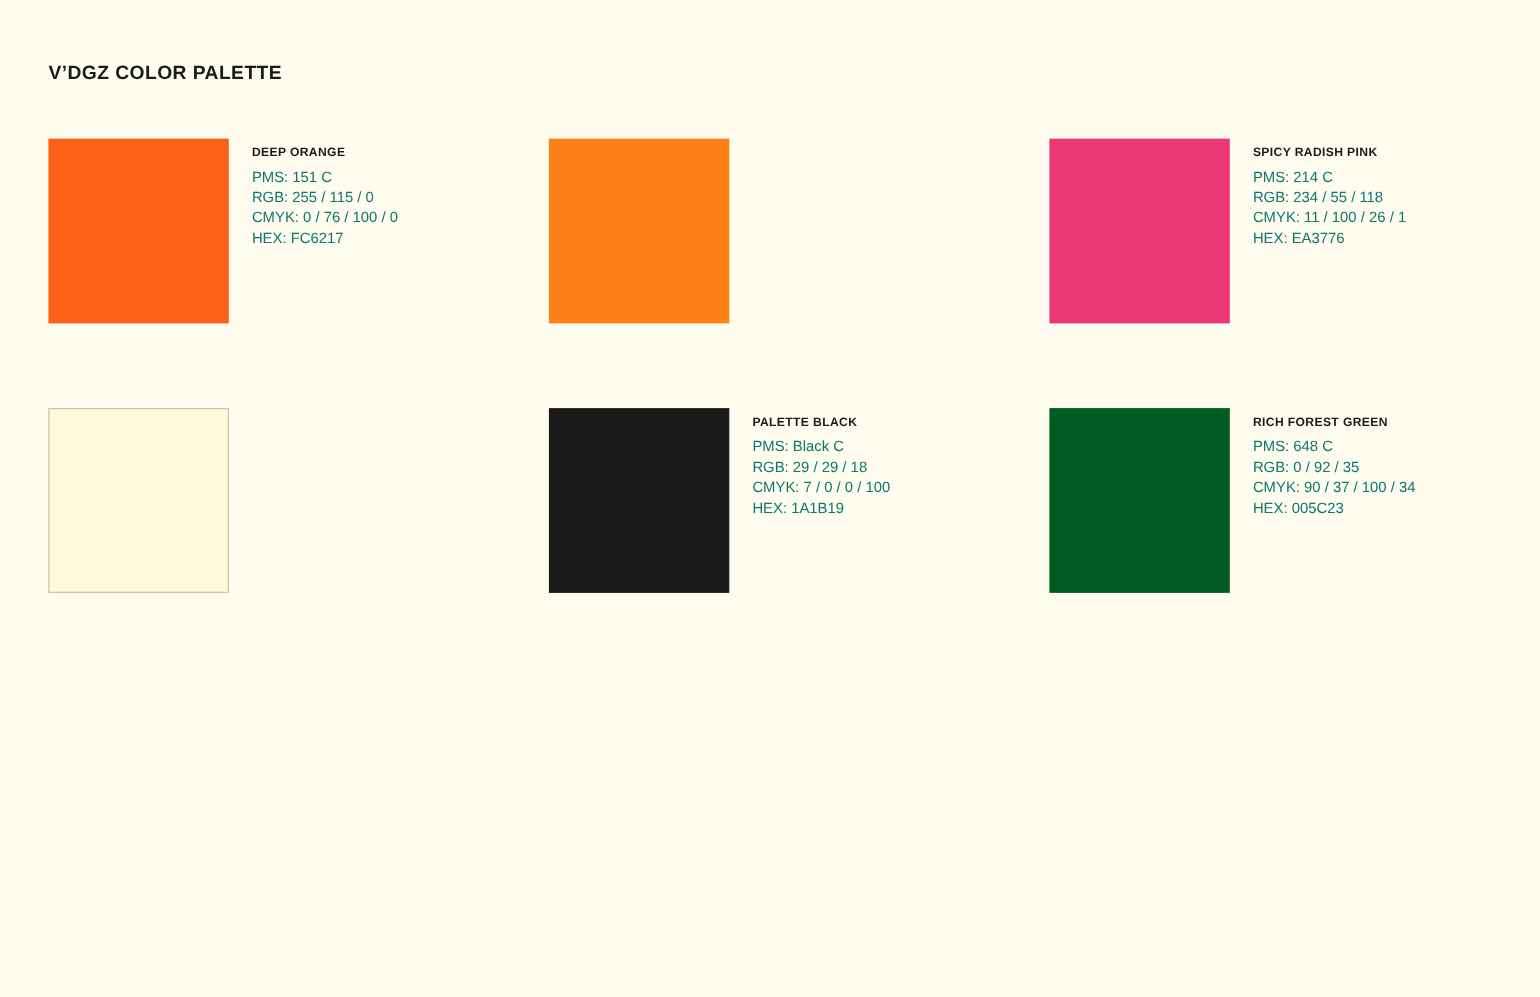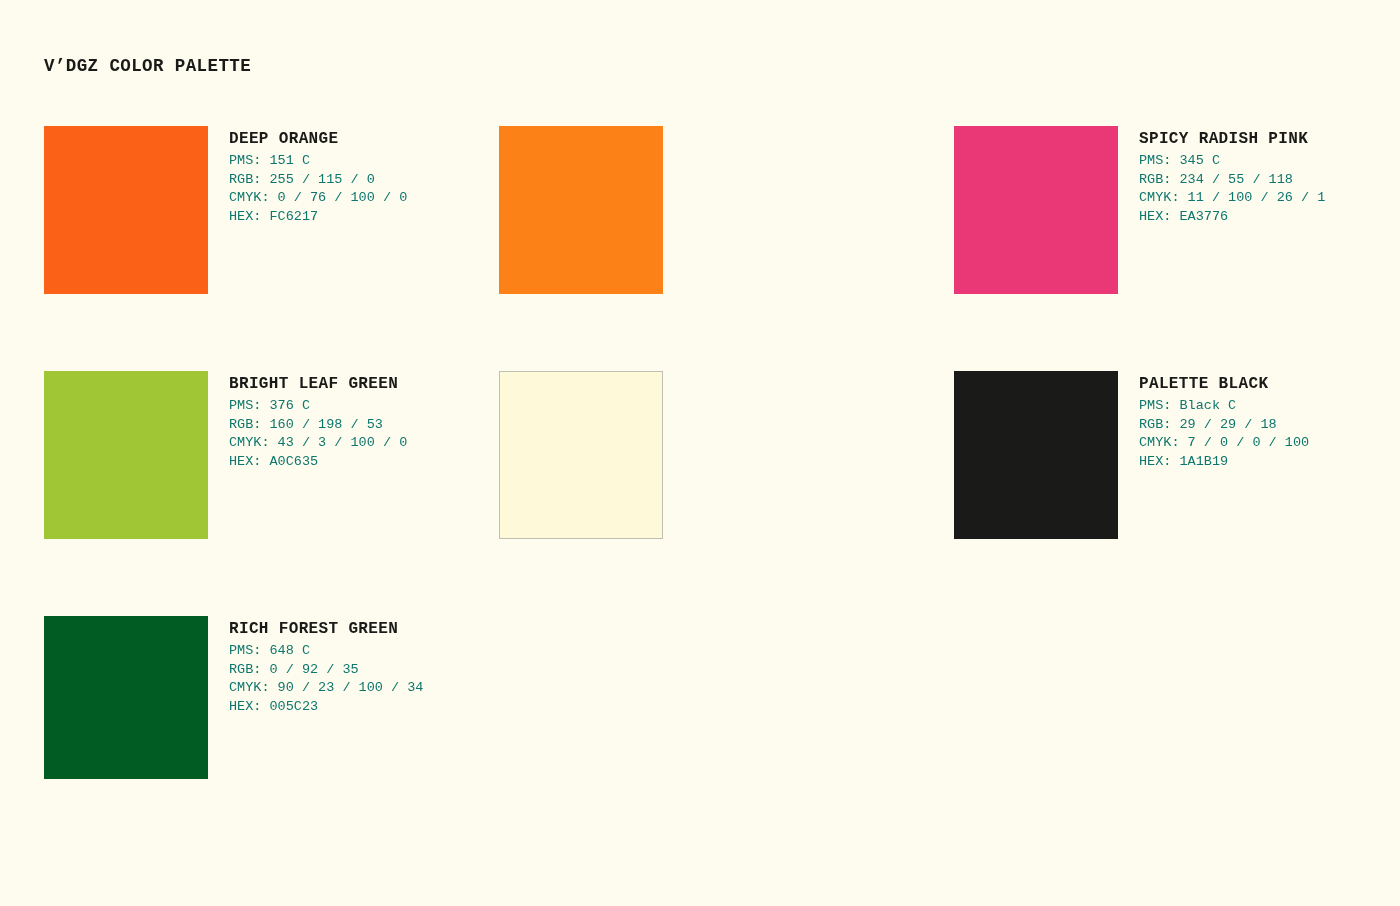"V’DGZ COLOR PALETTE" .page { font-family: Liberation Mono, monospace -> none }
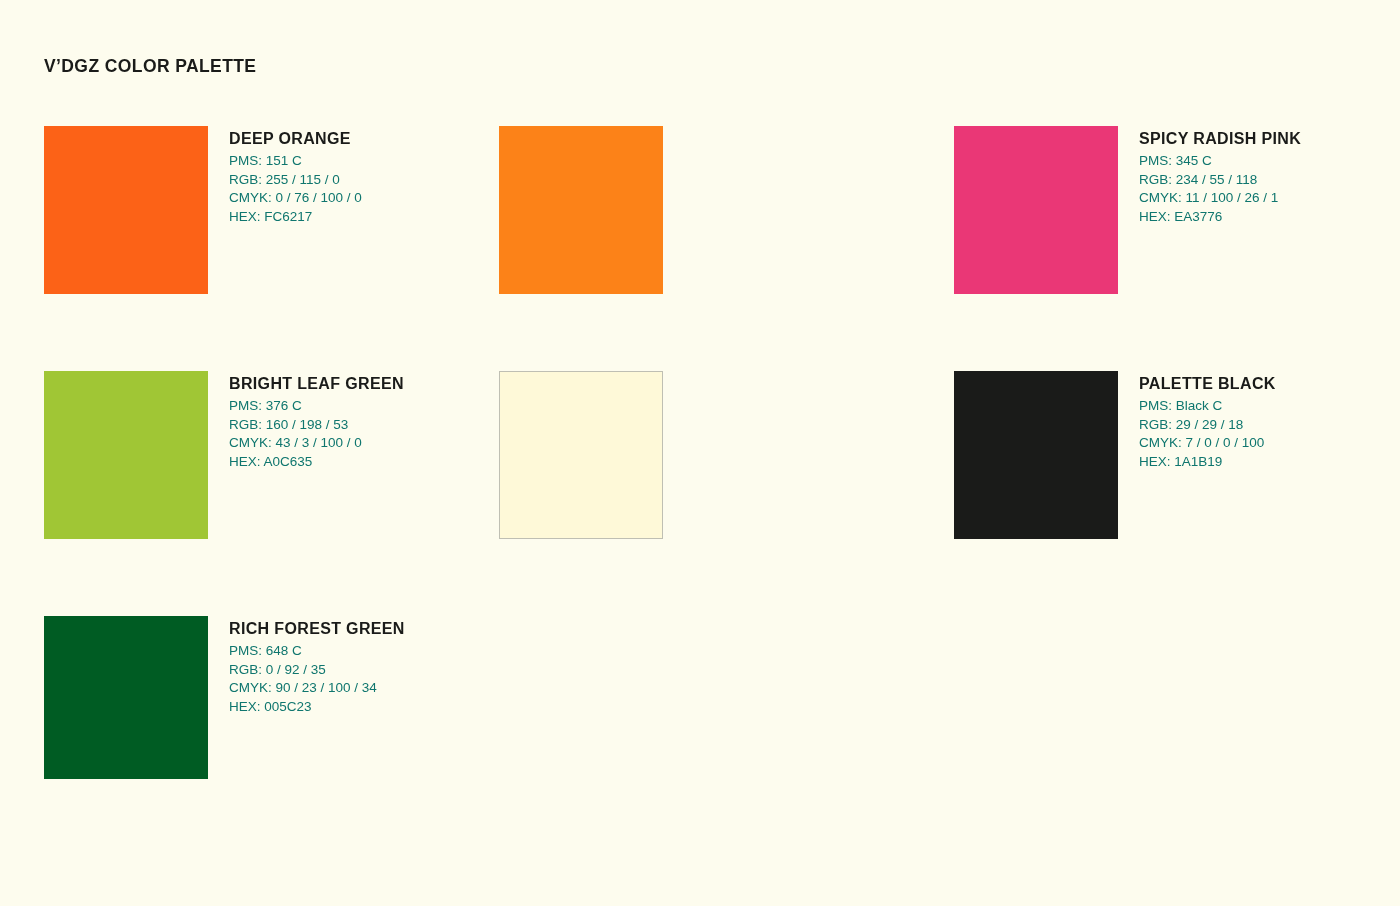"DEEP ORANGE" .swatch-name { font-size: 16px -> 11px }
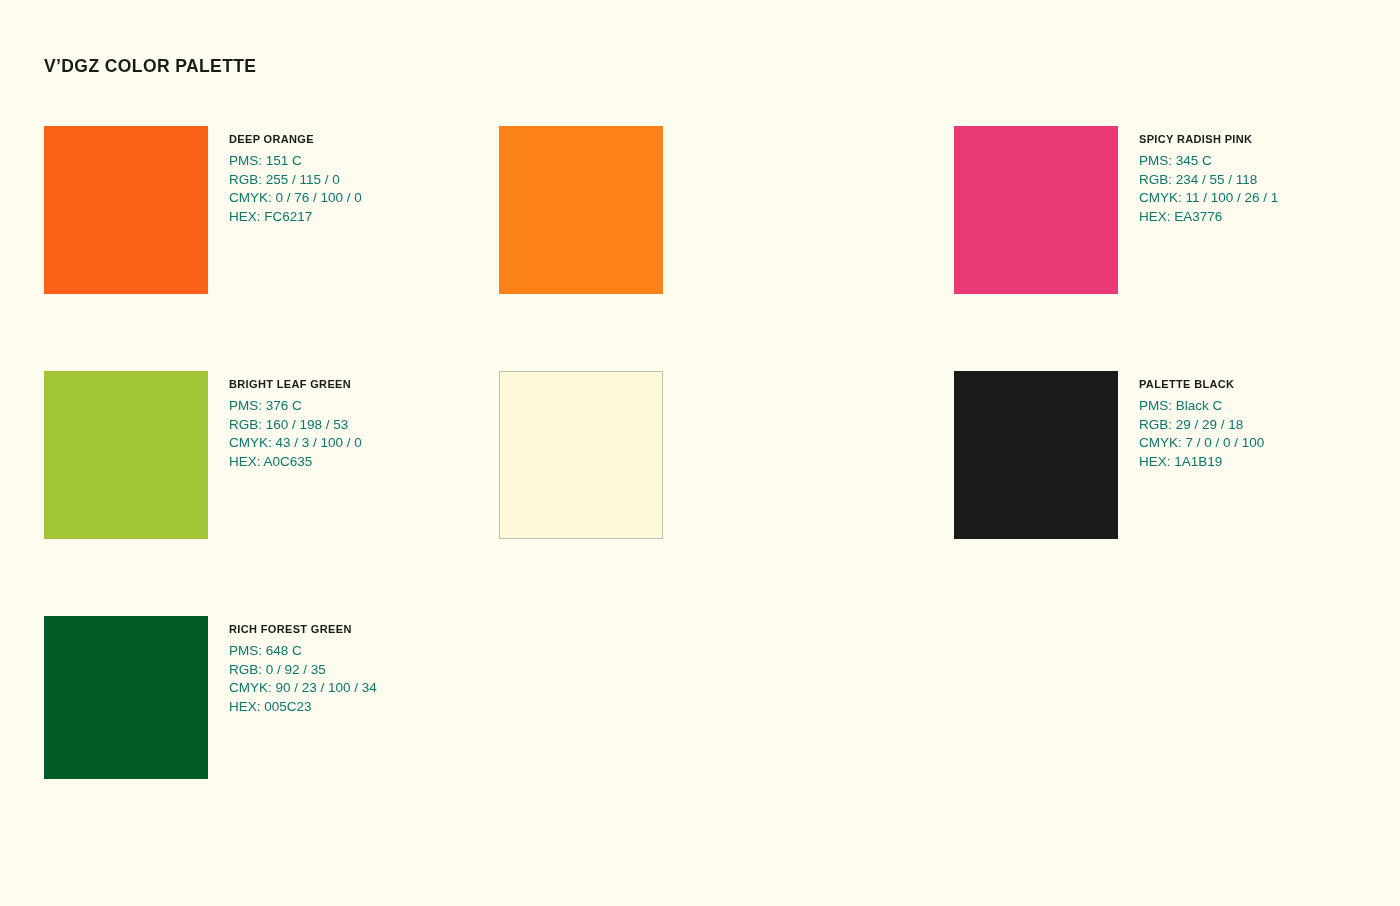"PMS: 345 C" div.swatch-line { text: 345 -> 214 }
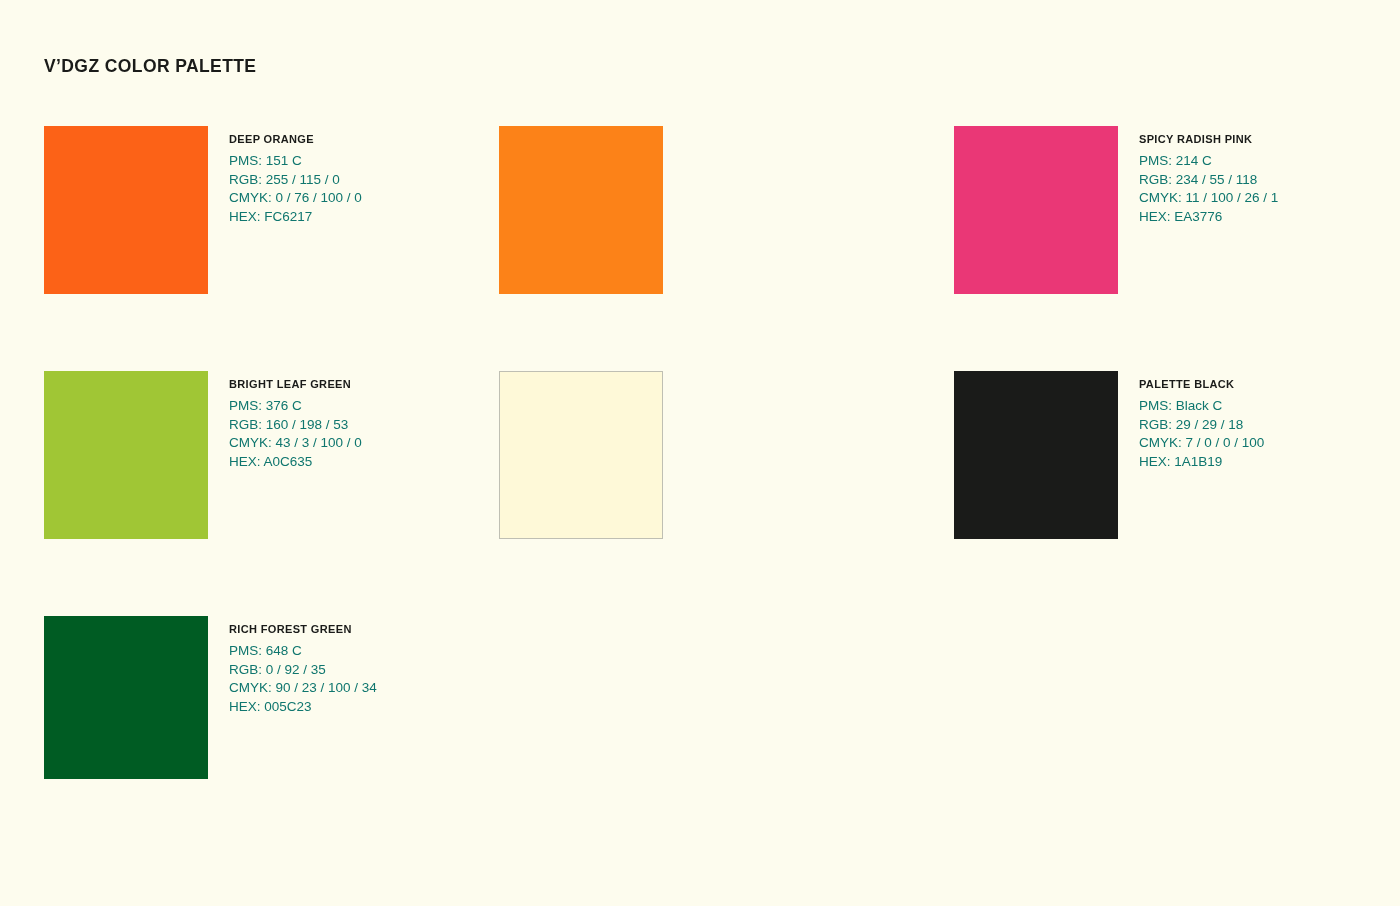"BRIGHT LEAF GREEN" div.swatch-cell { html: <div> <div></div> <div> <div>BRIGHT LEAF GREEN</div> <div>PMS: 376 C</div> <div>RGB: 160 / 198 / 53</div> <div>CMYK: 43 / 3 / 100 / 0</div> <div>HEX: A0C635</div> </div> </div> -> none }
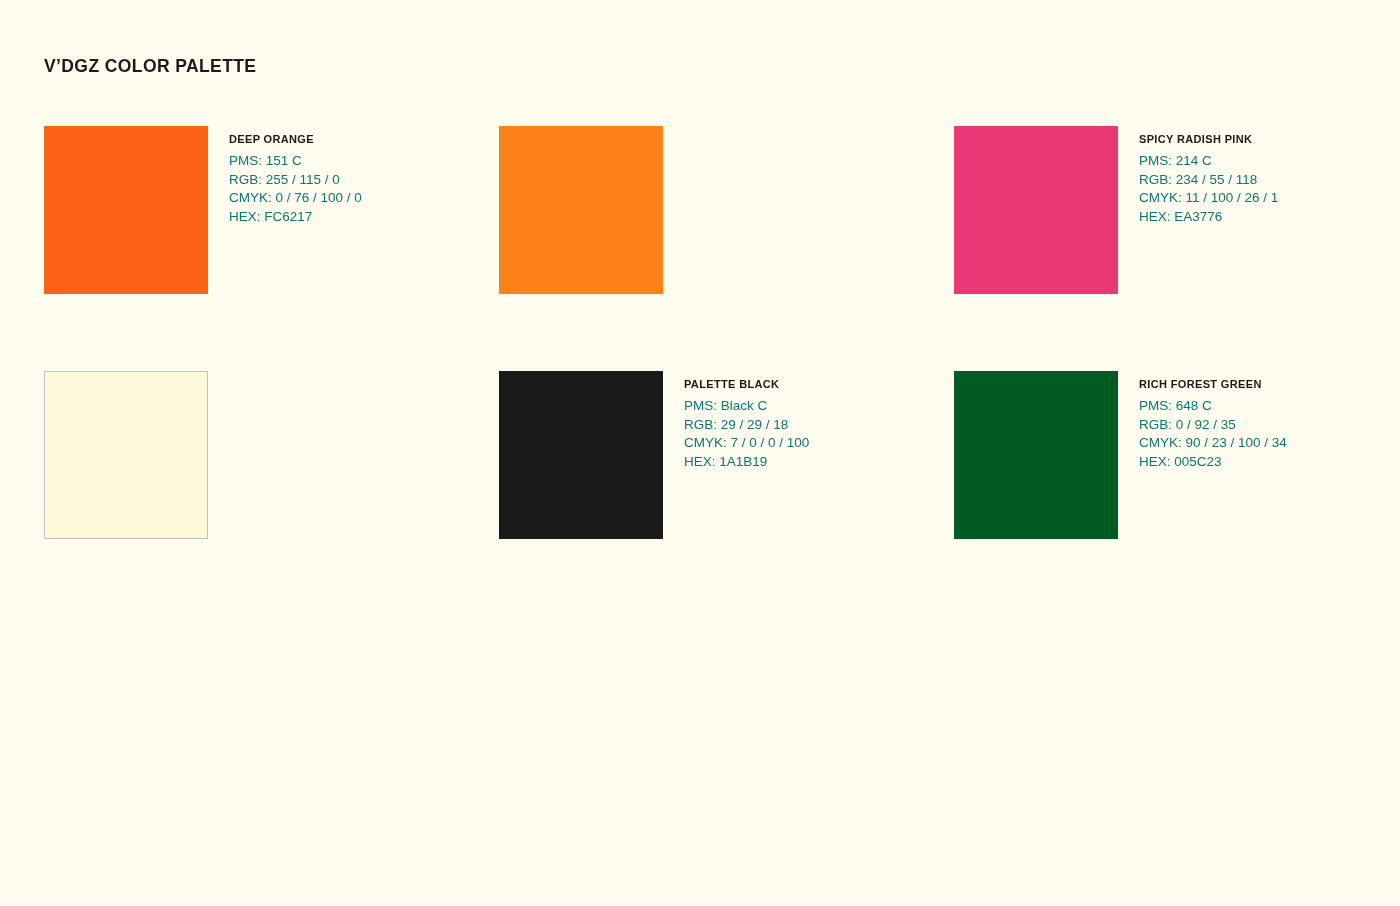"CMYK: 90 / 23 /" div.swatch-line { text: 23 -> 37 }
